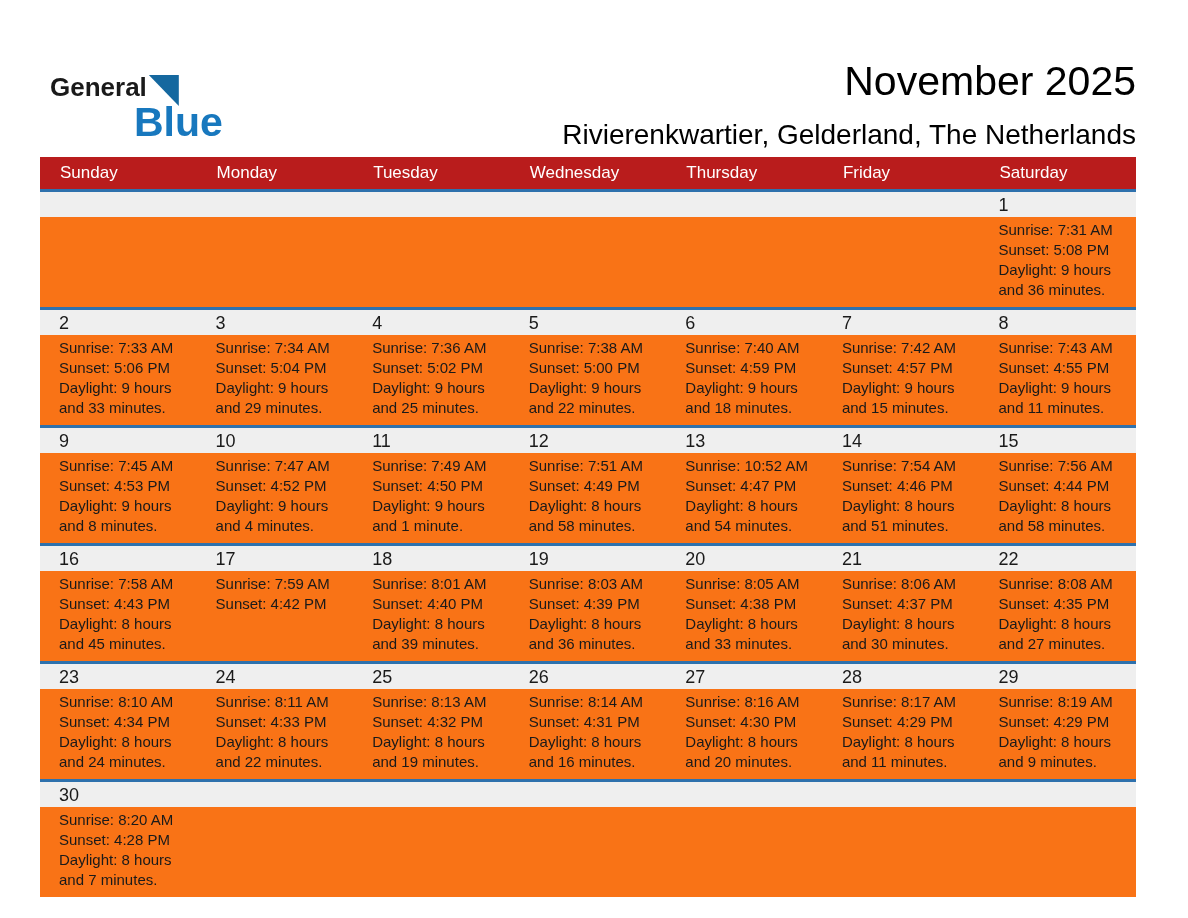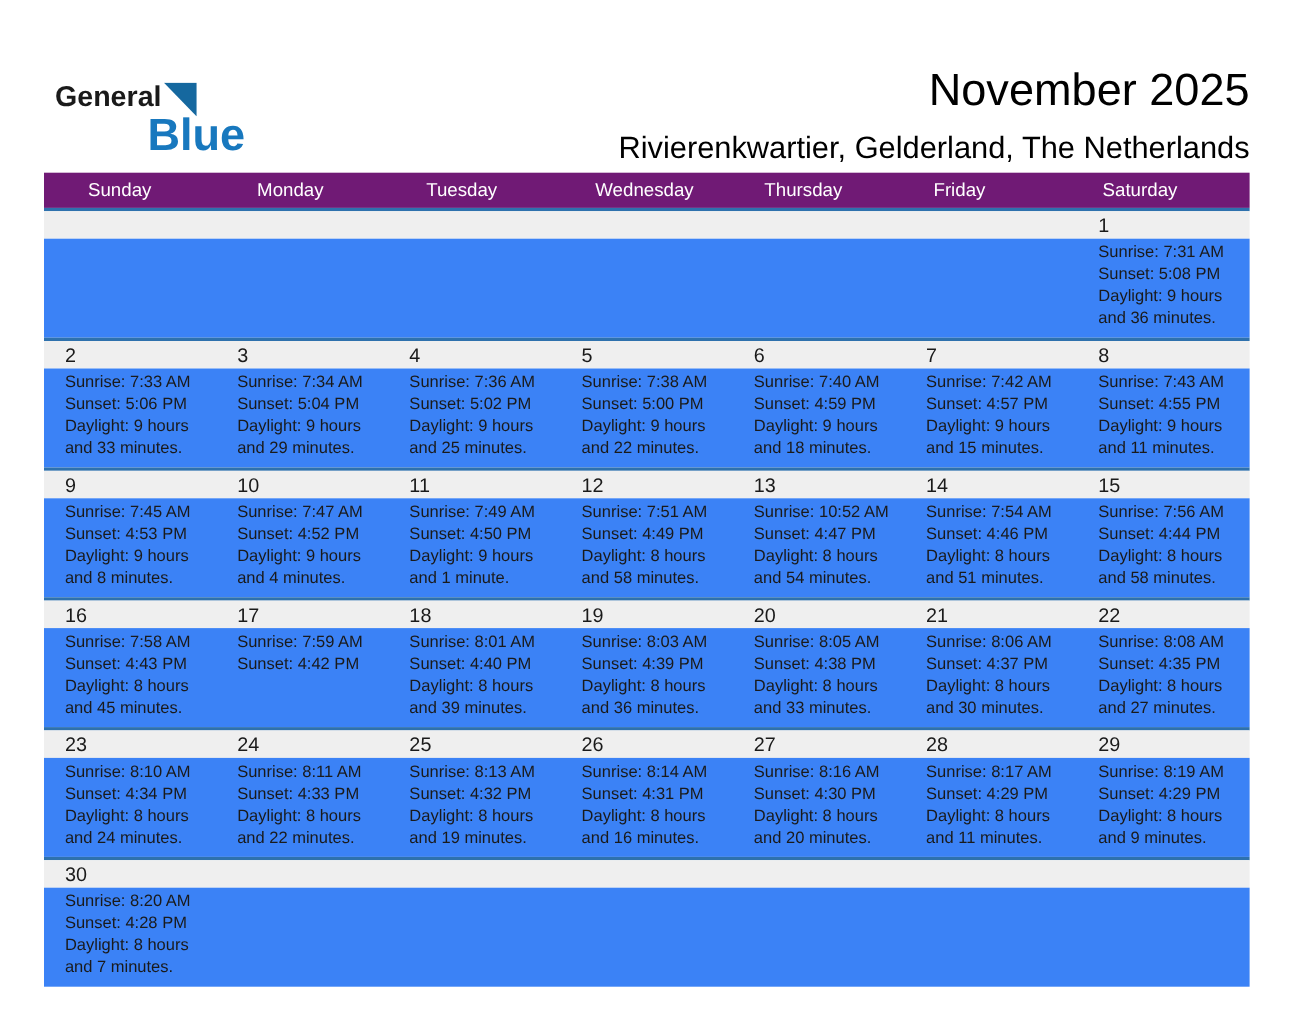"Sunday" .weekday-header { background: #701a75 -> #b91c1c; padding-left: 20px -> none }
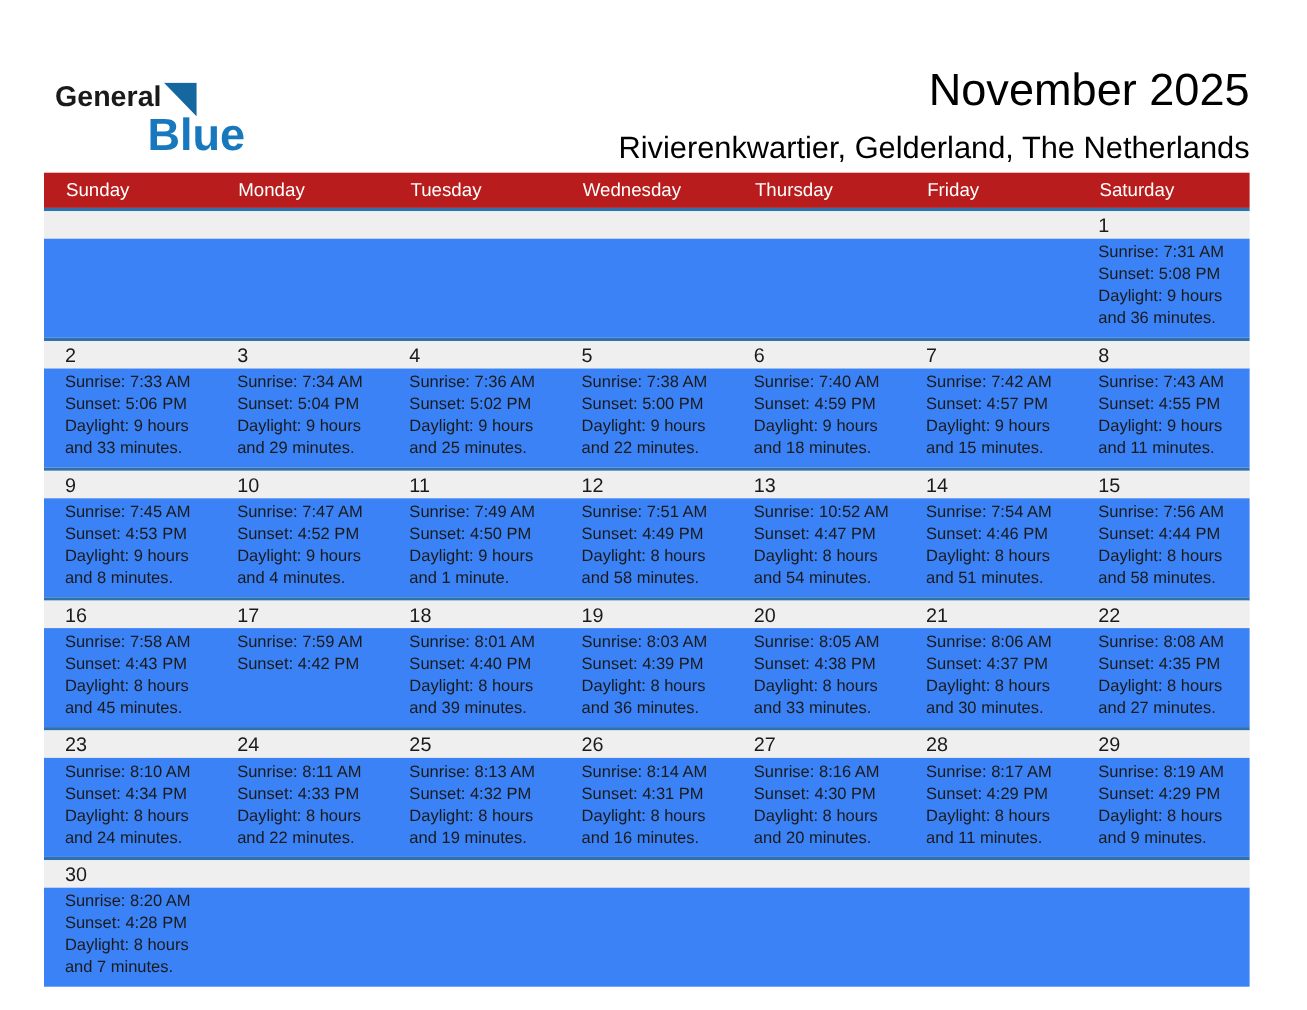"Sunrise: 7:31 AM" .detail-strip { background: #3b82f6 -> #f97316 }
